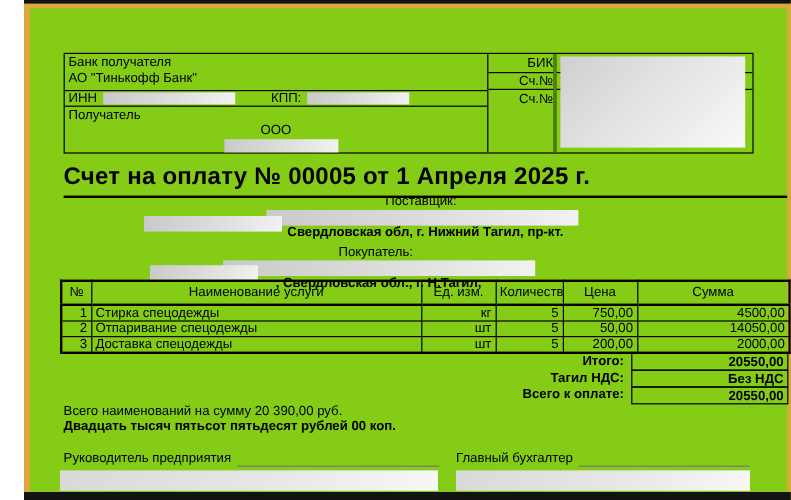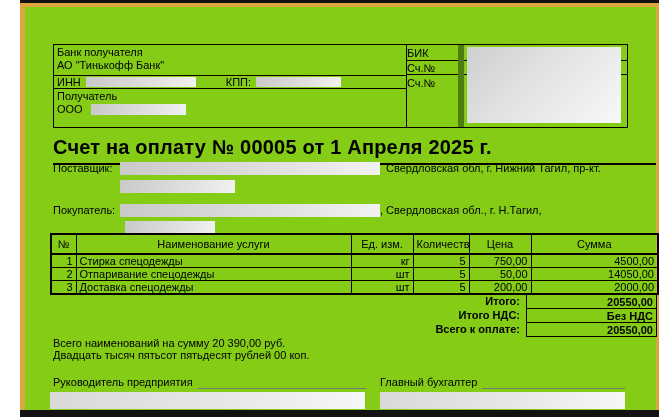"БИК" .bt-labels { border-right: 6px solid #4d7c0f -> 3px solid #4d7c0f; text-align: left -> right }
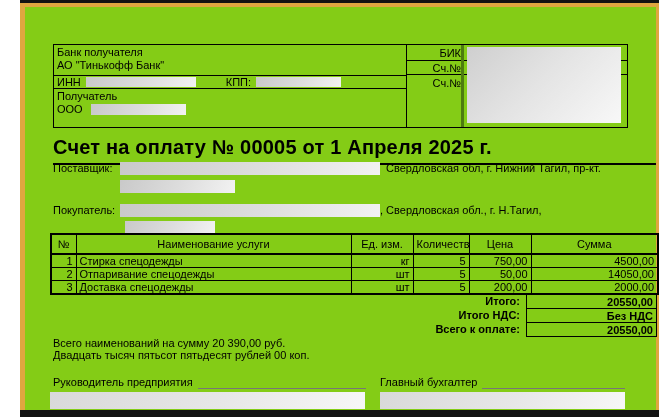"ООО" div { flex-direction: none -> column }
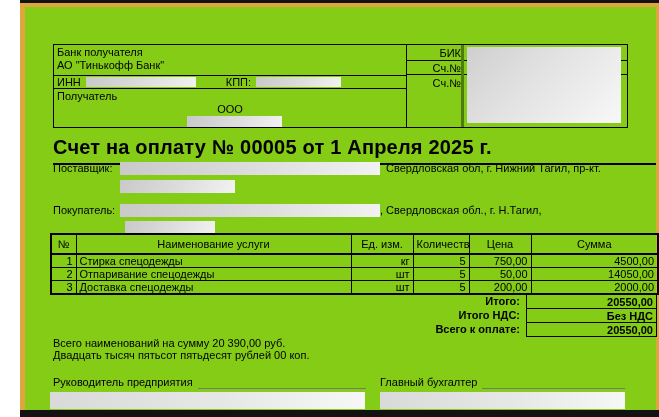"Поставщик:" .party-row { flex-direction: none -> column }
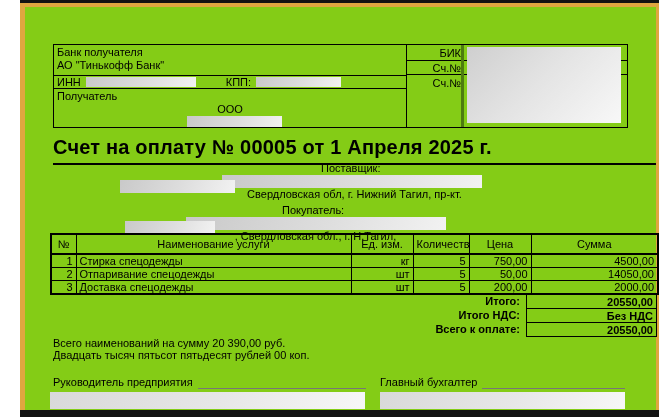"Свердловская обл, г. Нижний Тагил," .bold { font-weight: normal -> bold }
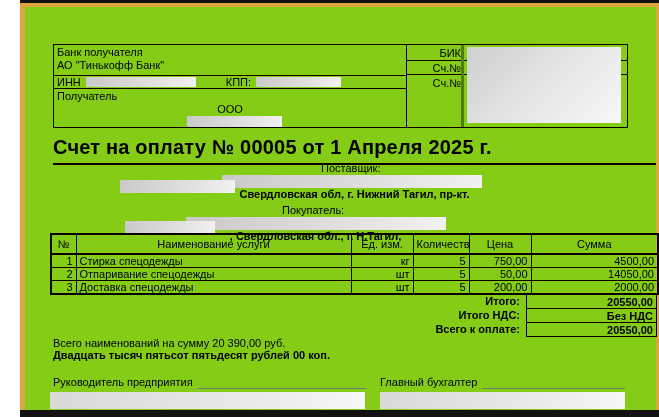"Итого НДС:" span.total-label { text: Итого -> Тагил }
